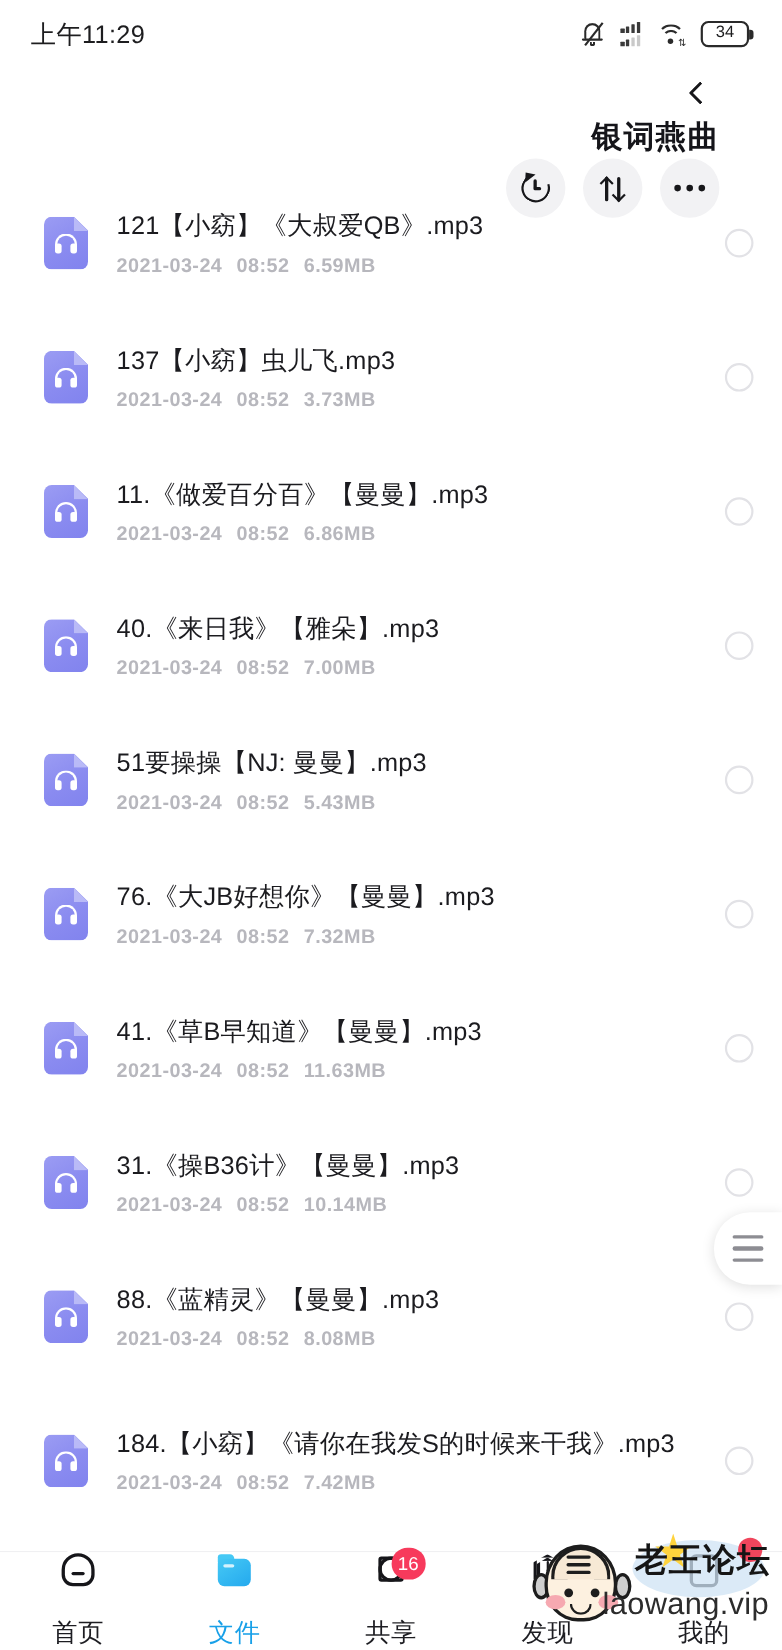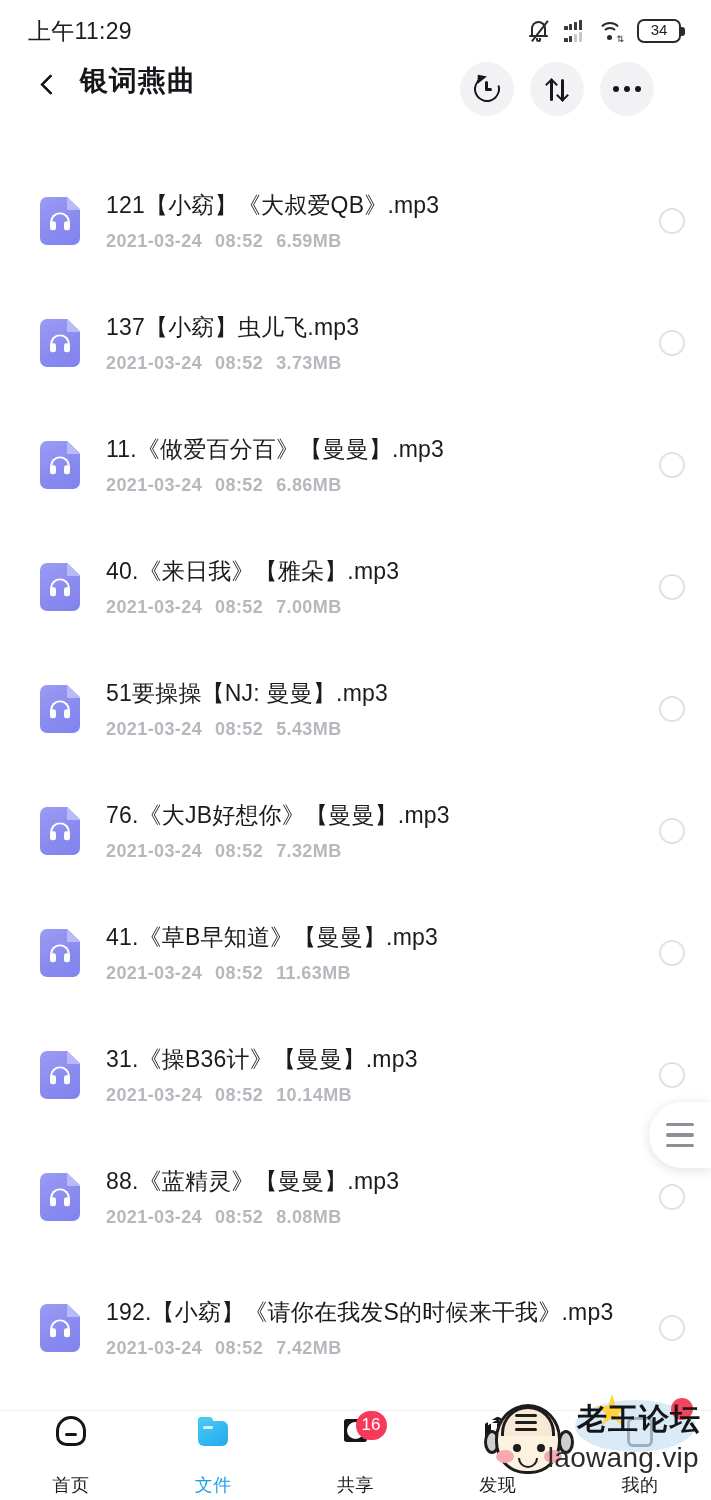"银词燕曲" .appbar { align-items: flex-start -> flex-end; flex-direction: none -> column }
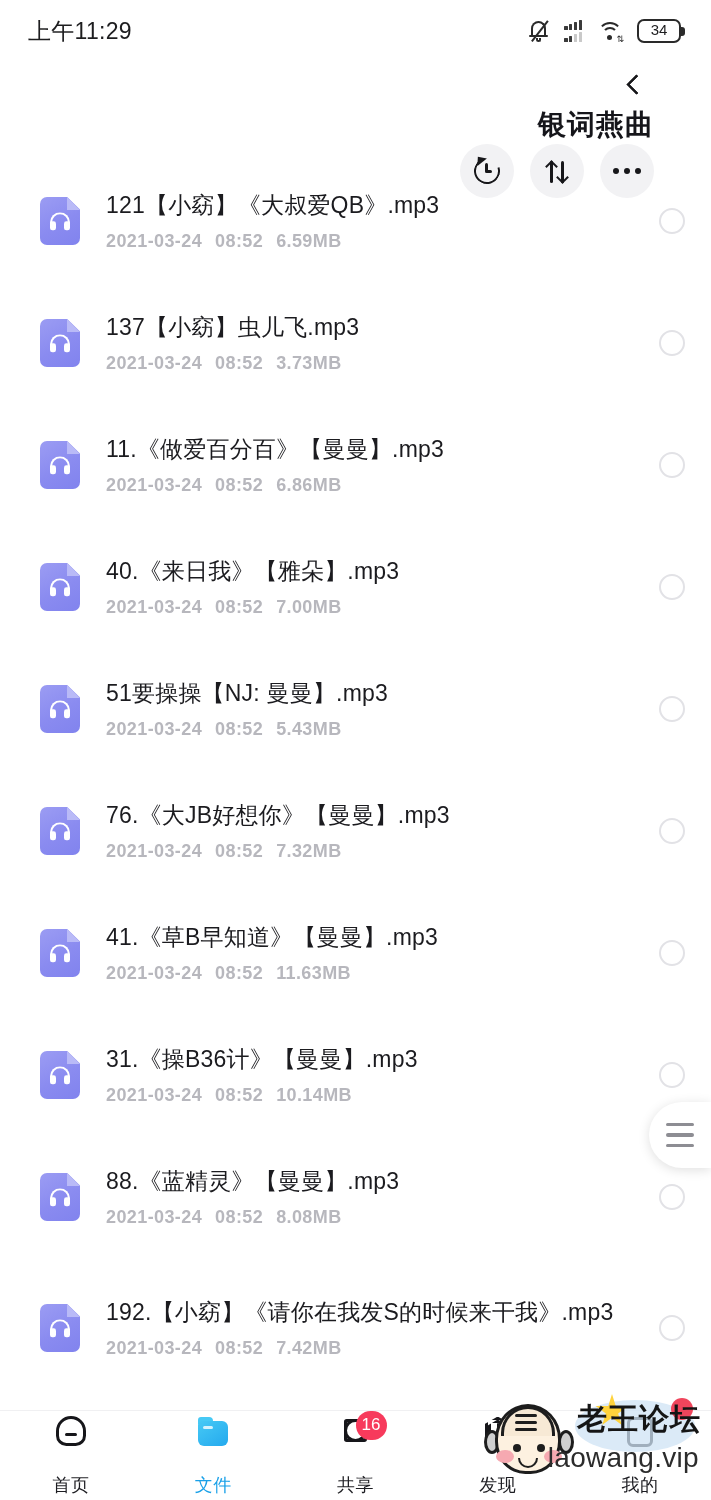"192.【小窈】《请你在我发S的时候来干我》.mp3" div.row-title { text: 192 -> 184 }
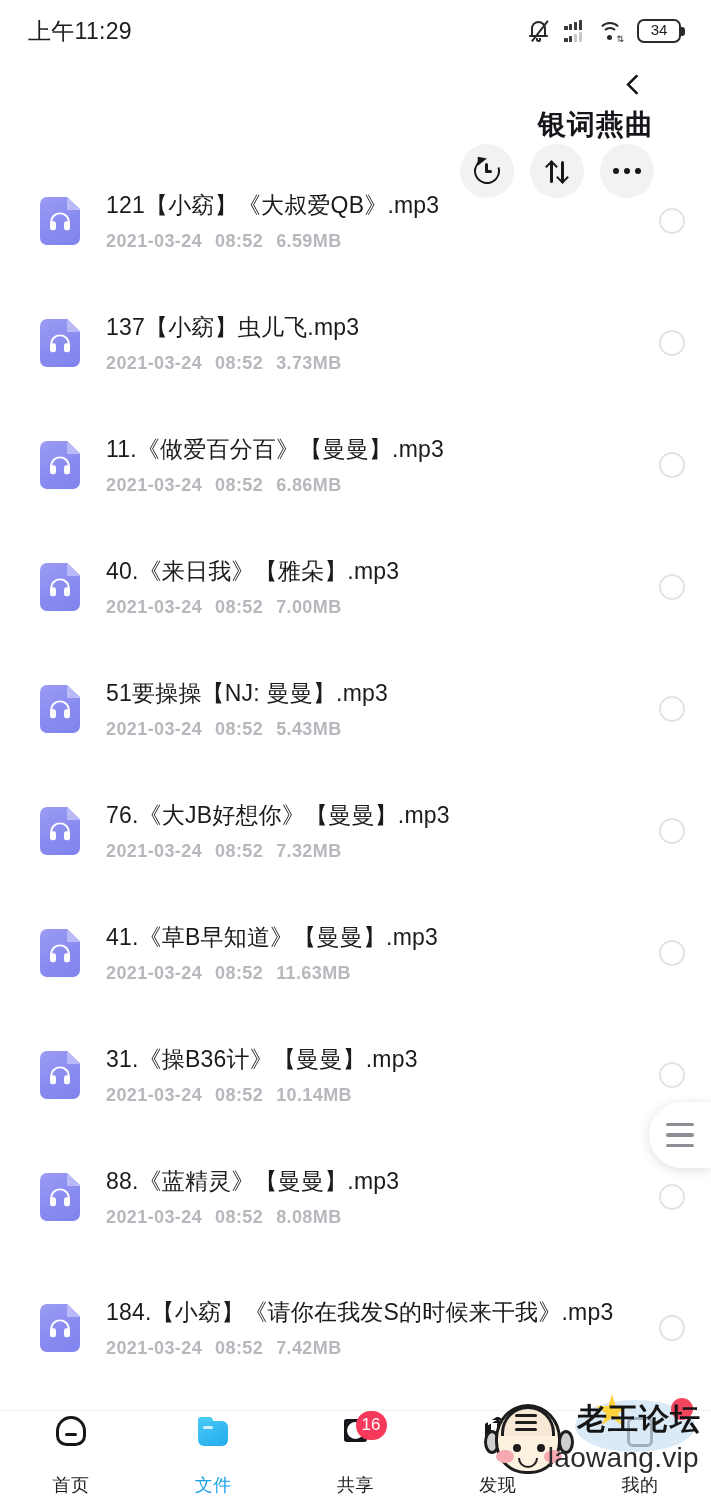"首页" .nav-label { font-size: 18px -> 23px }
